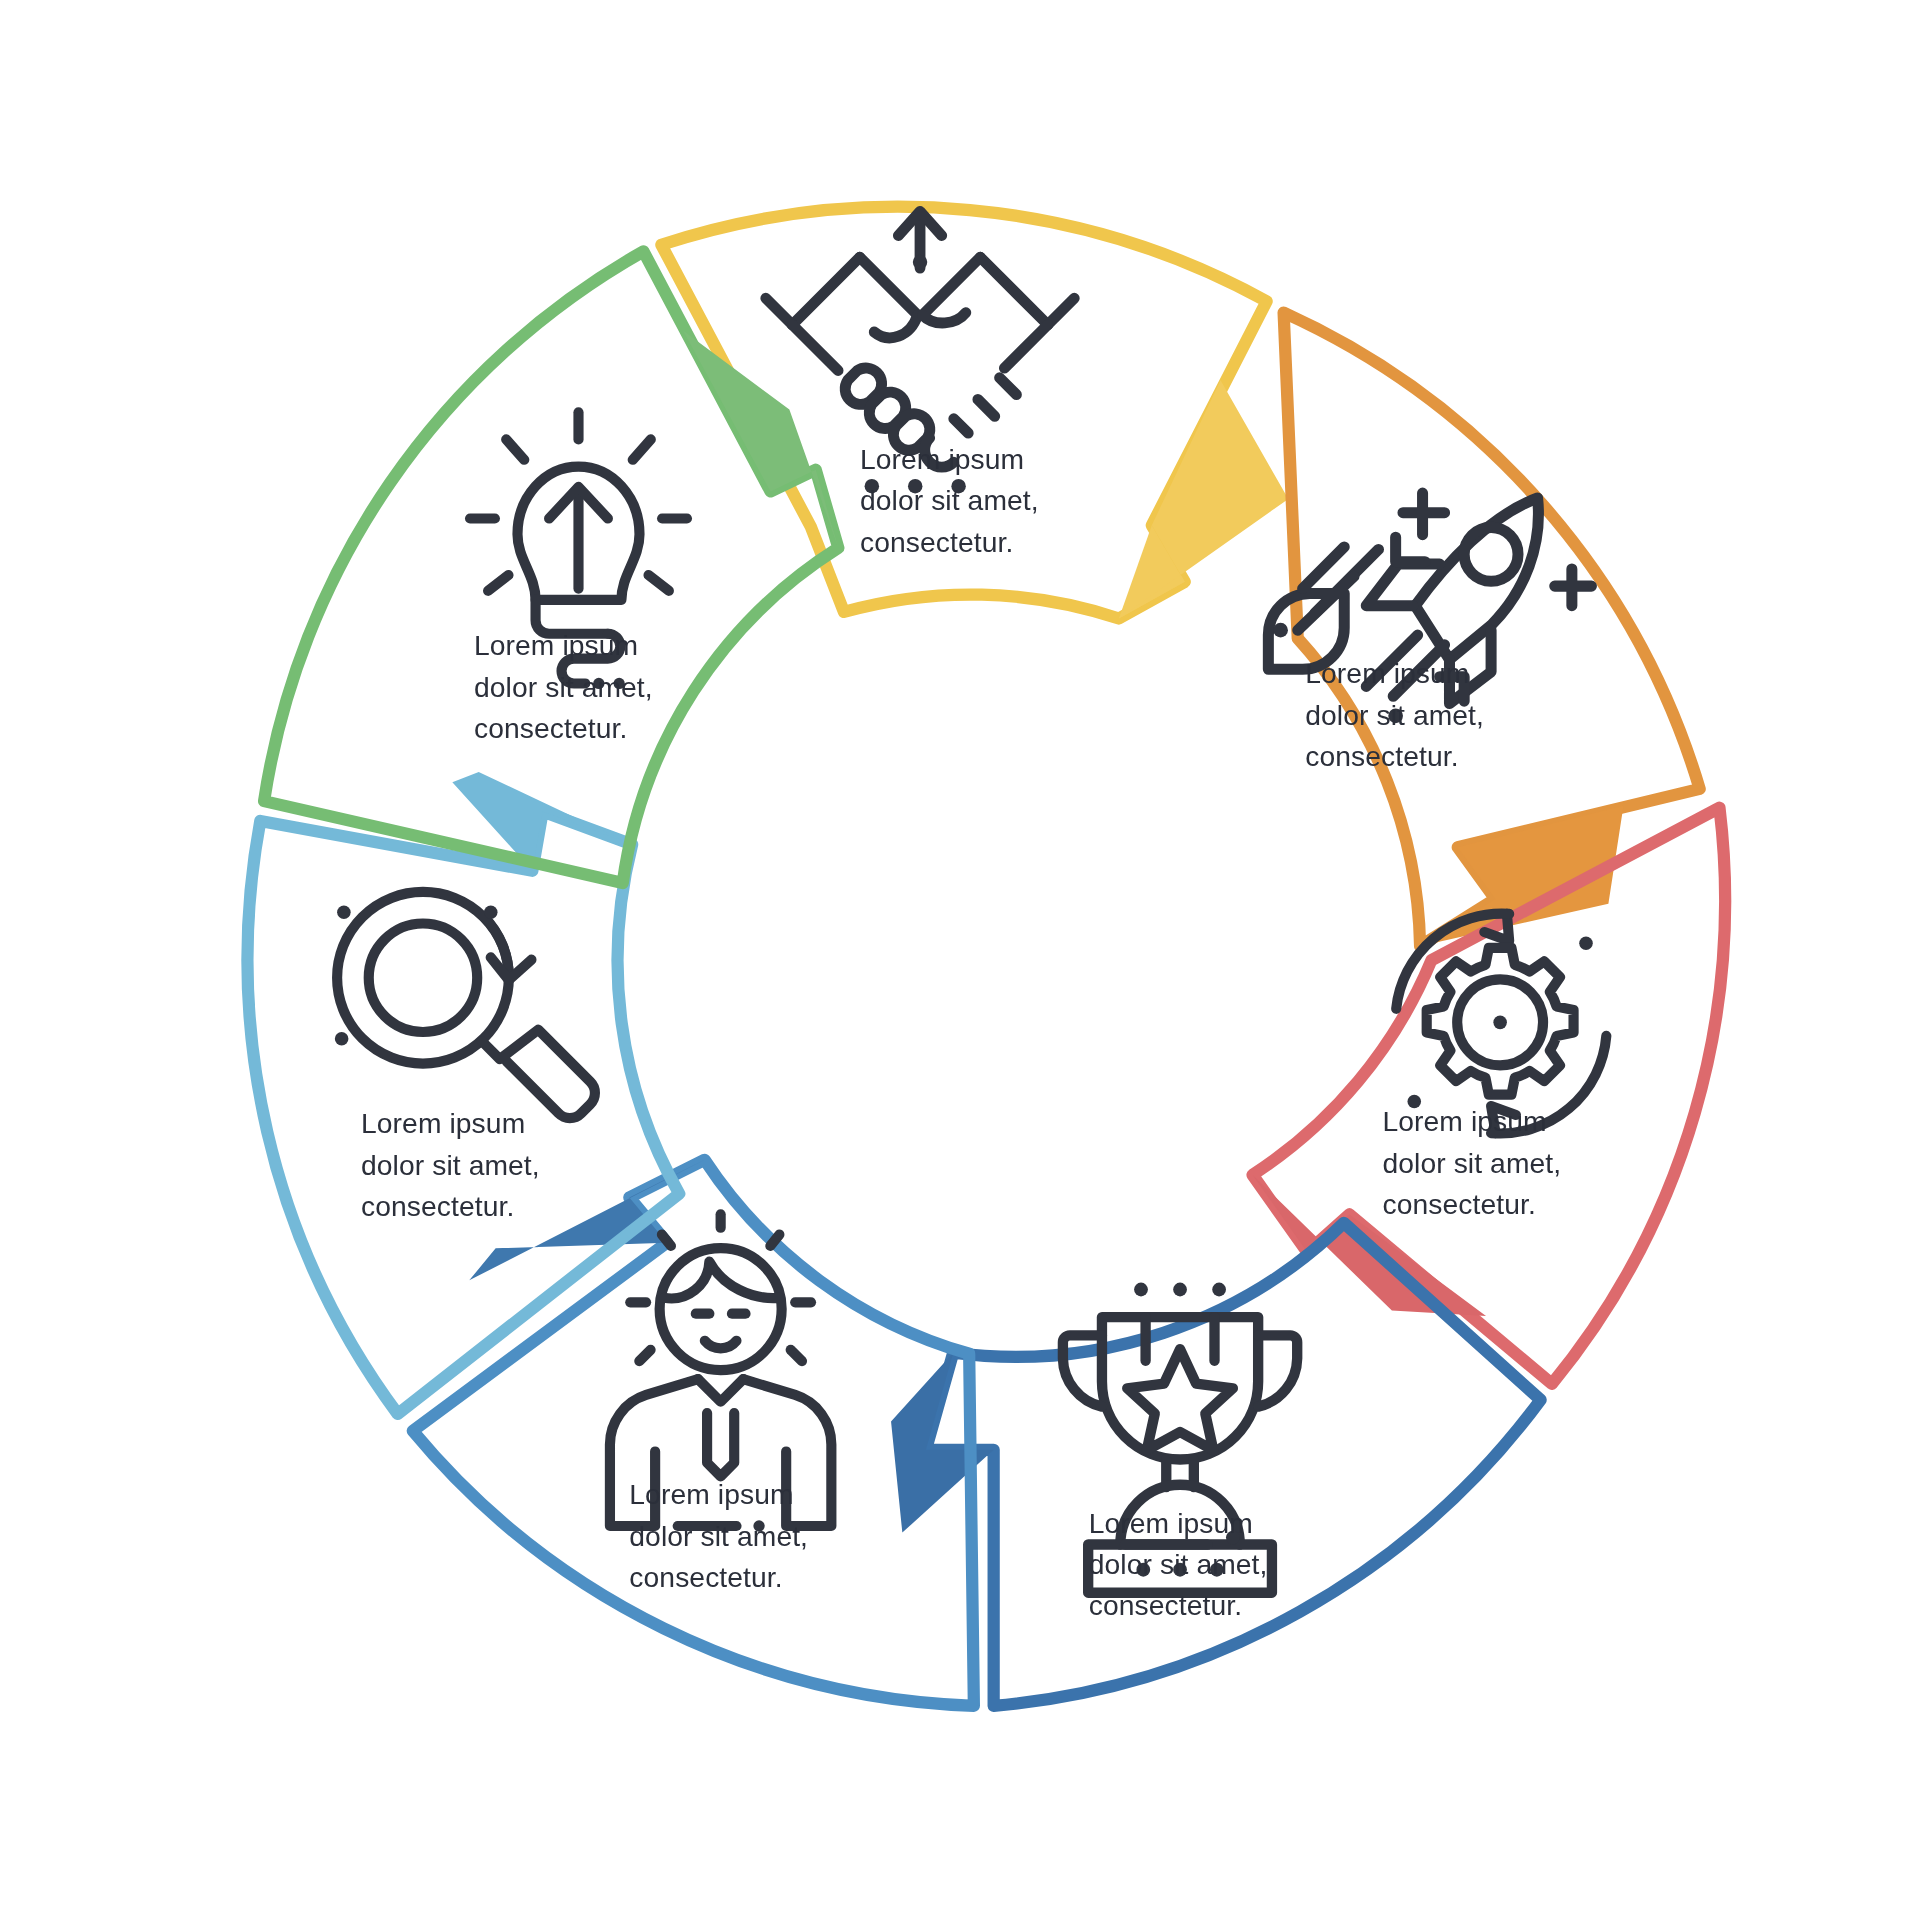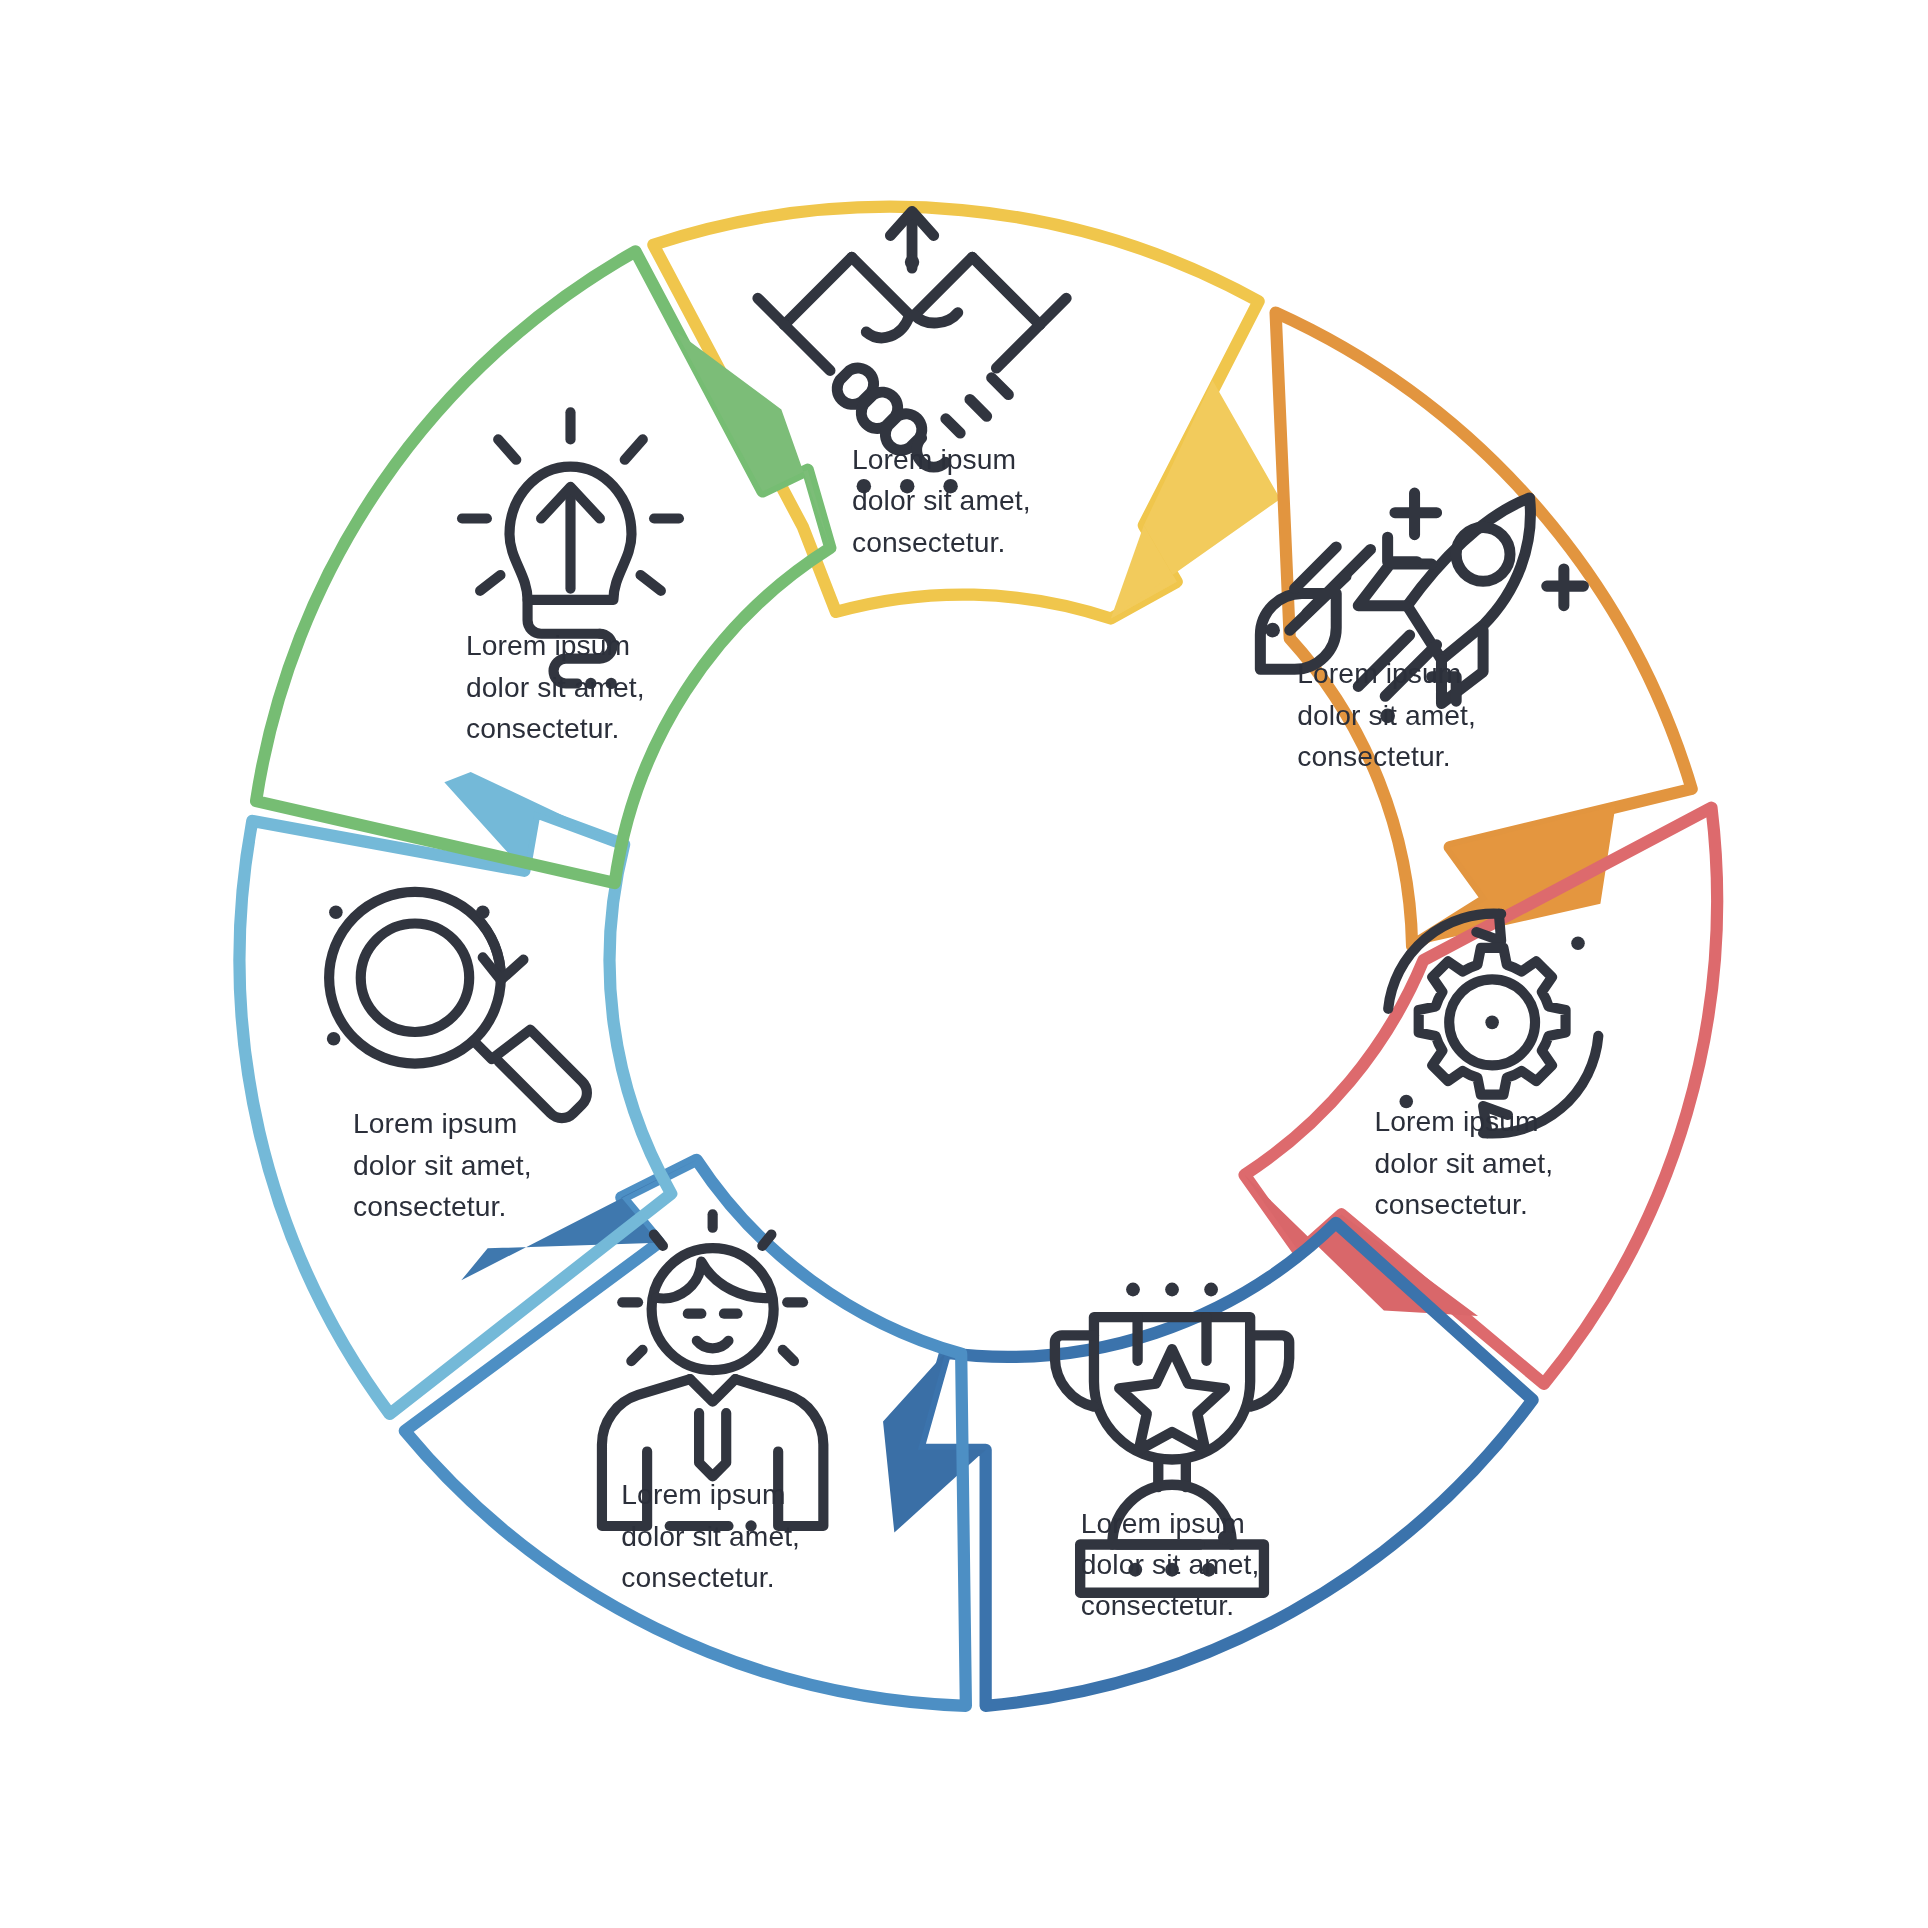"Lorem ipsum dolor sit amet," #stage { margin-left: none -> 8px }
